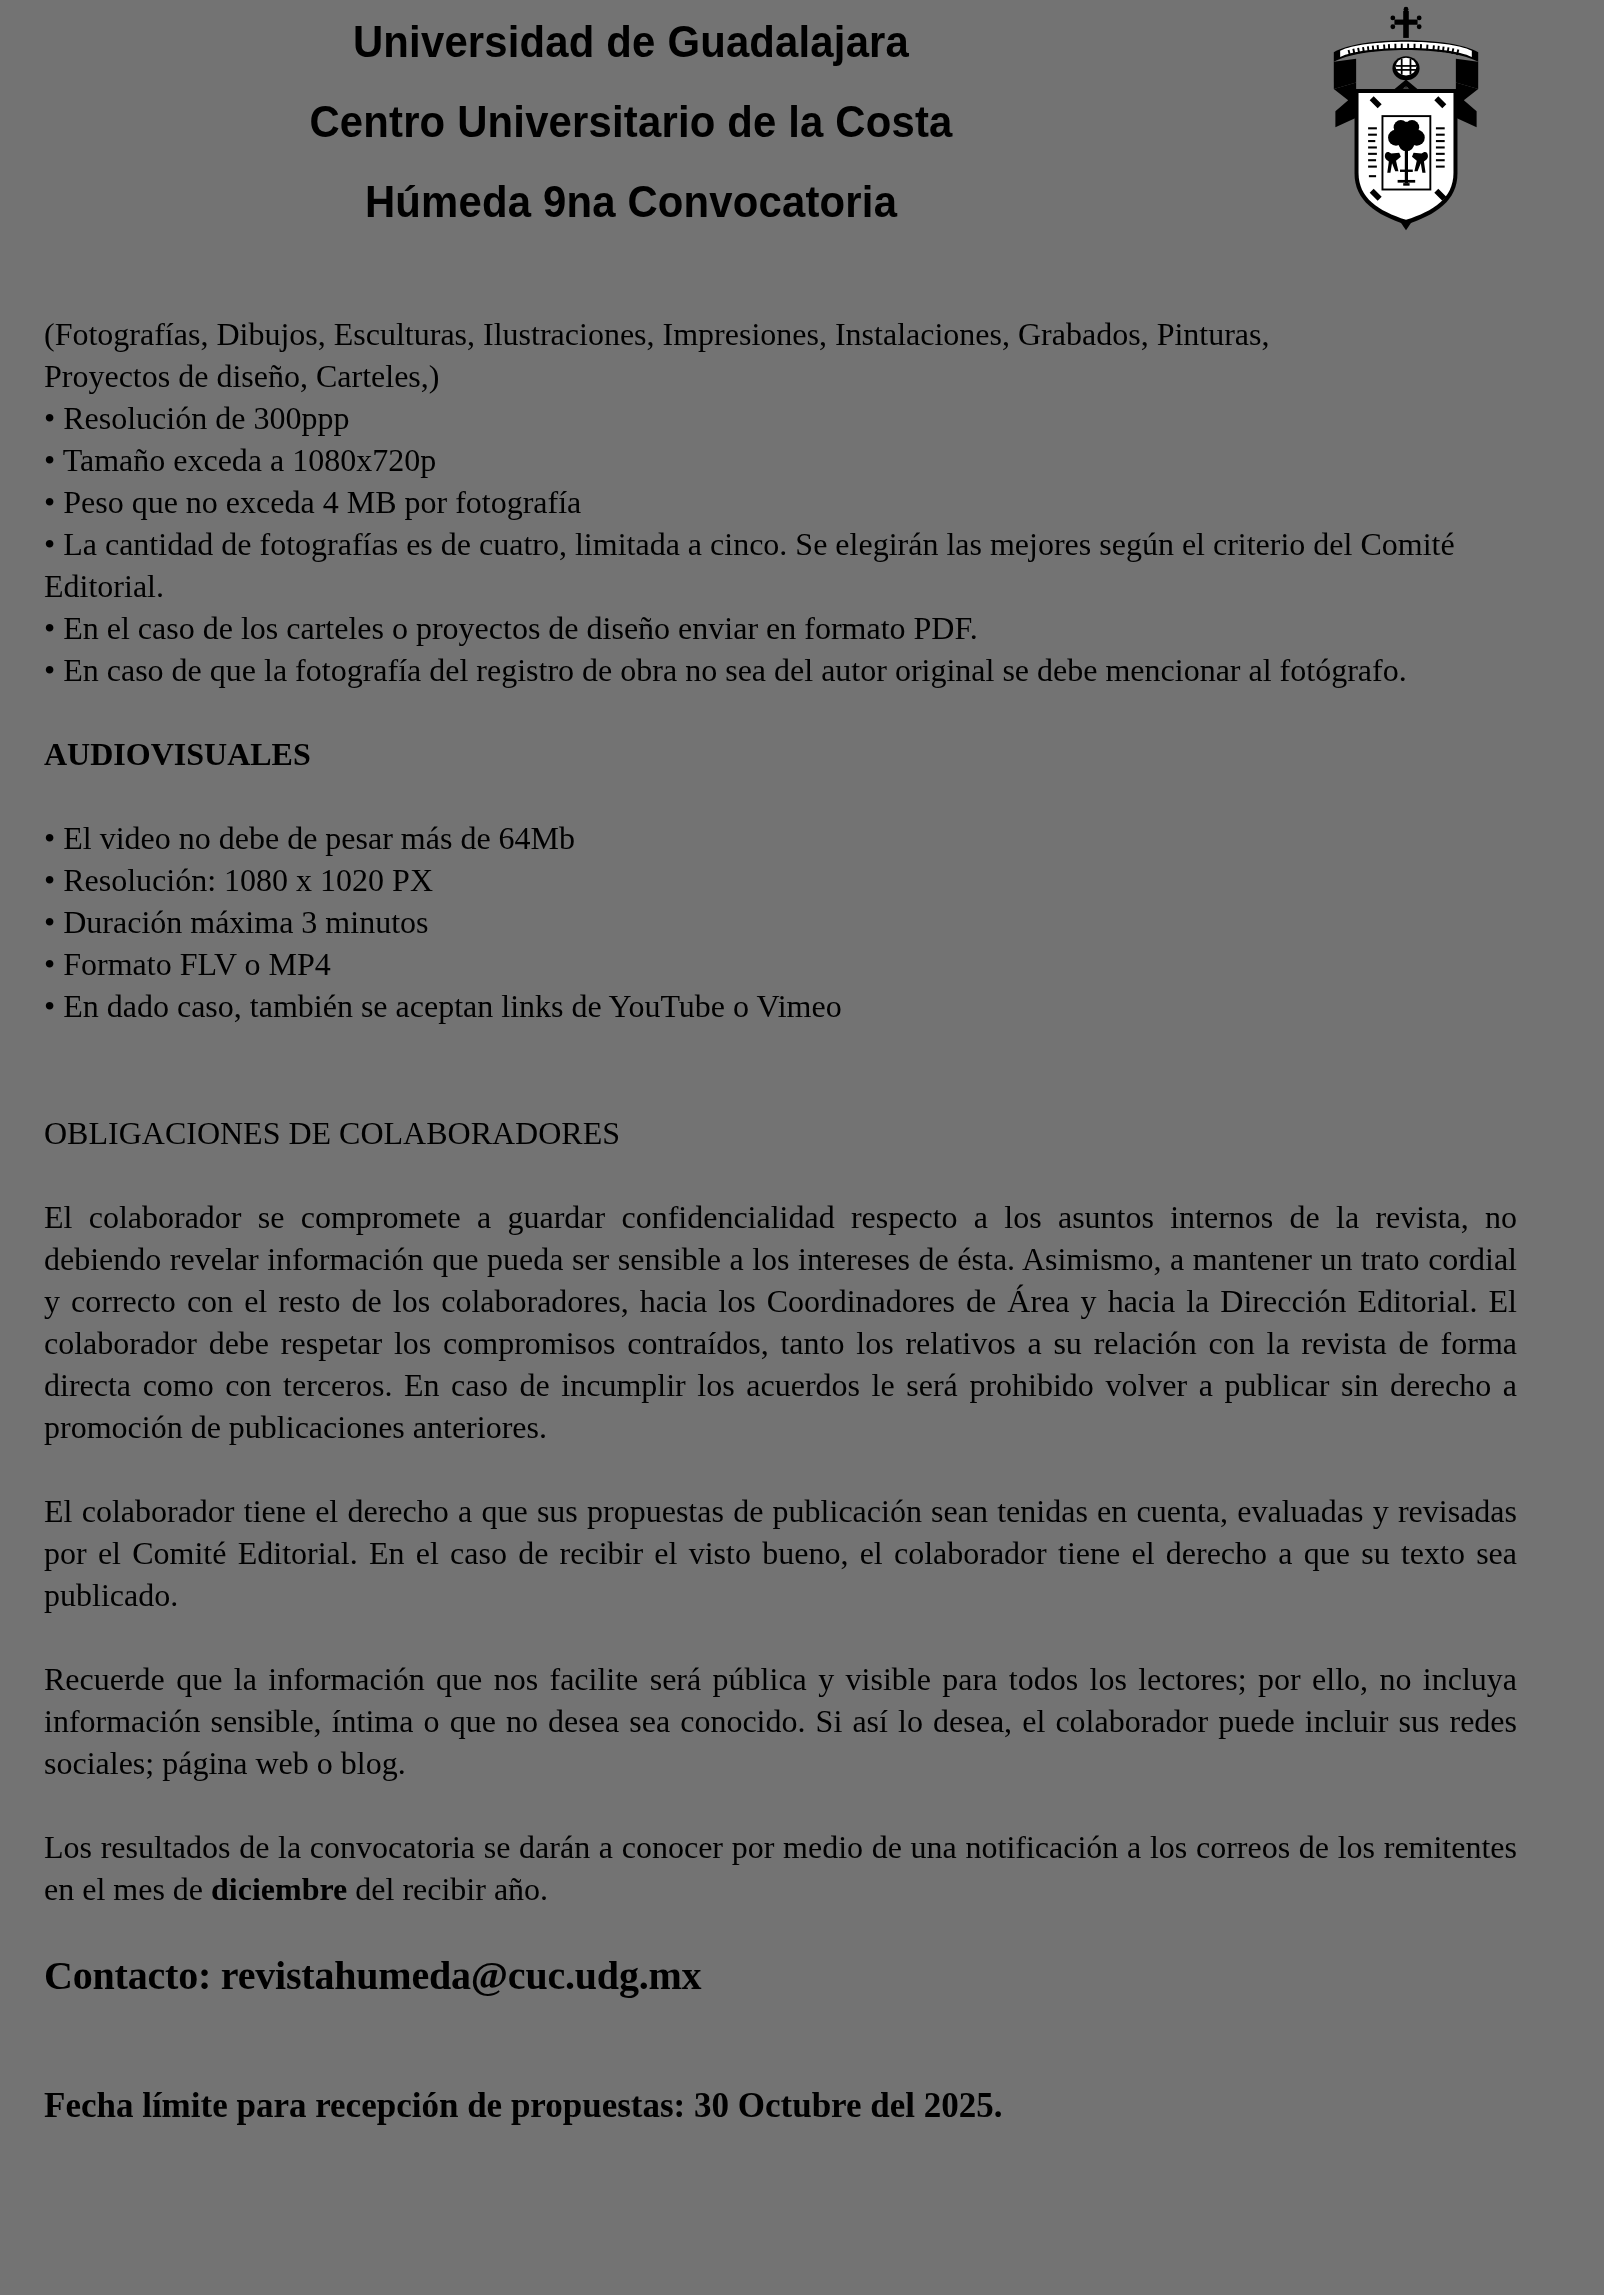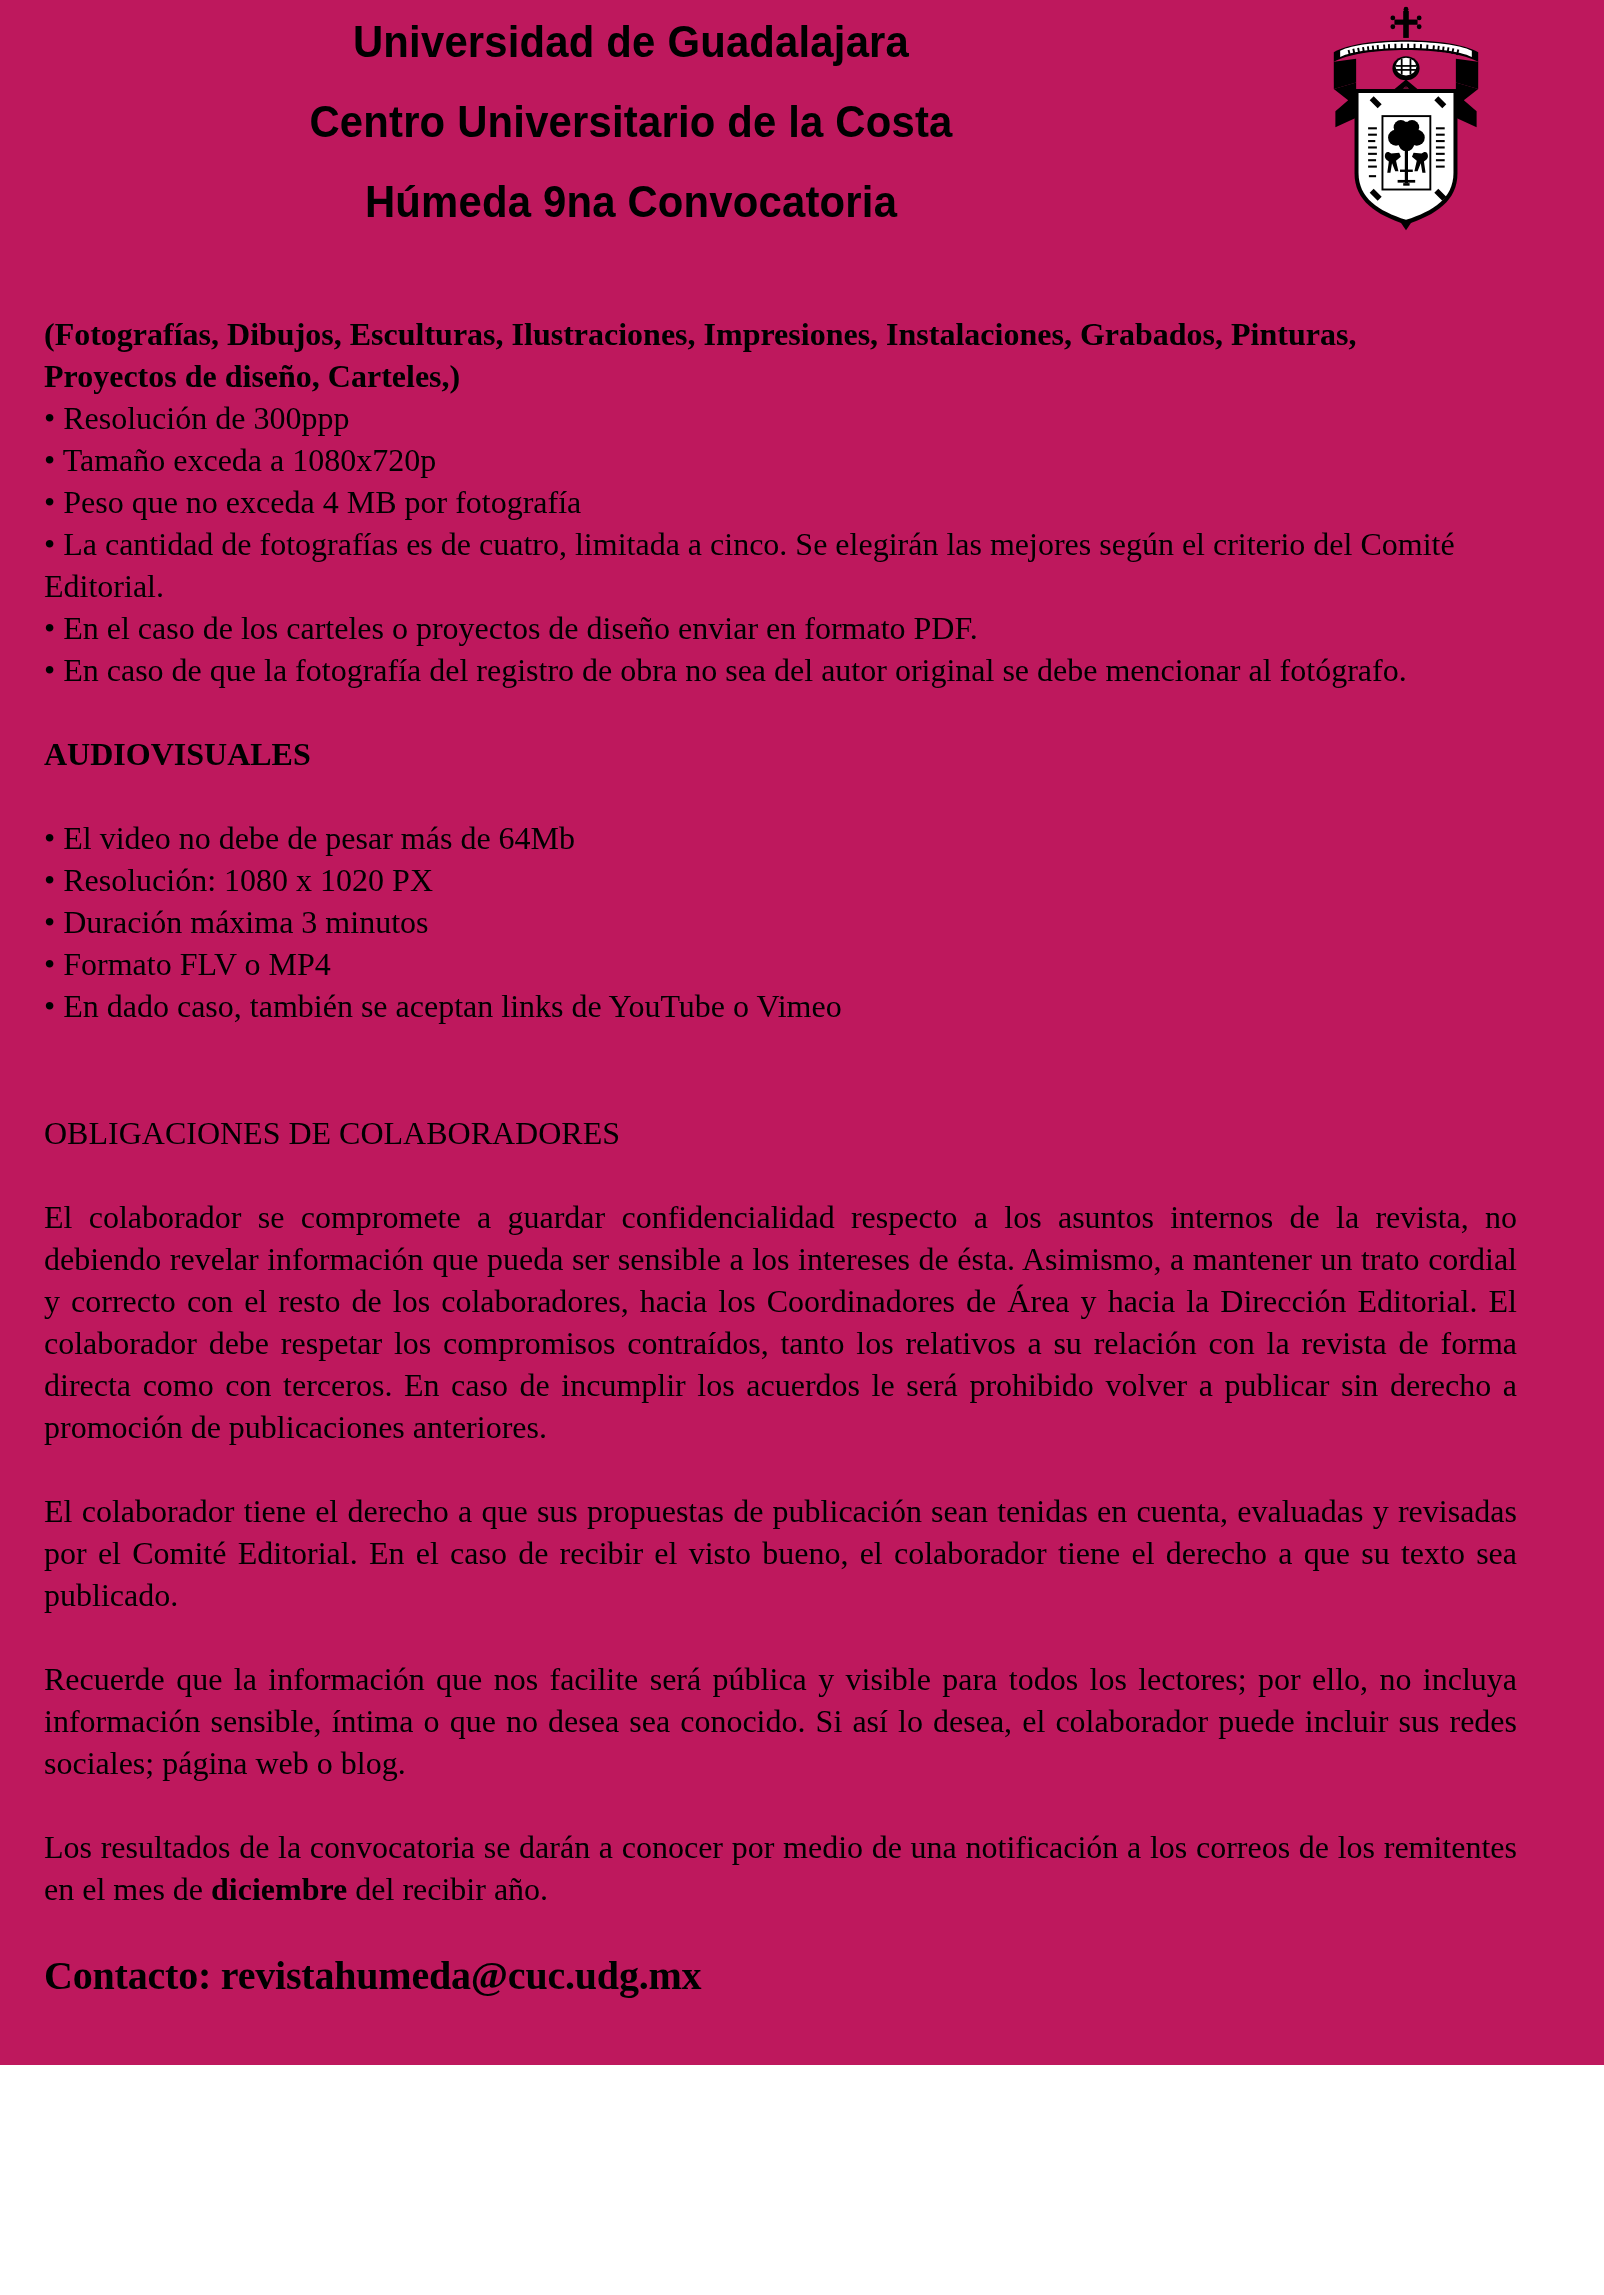"Universidad de Guadalajara" .page { background: #be185d -> #737373; height: 2065px -> 2295px }
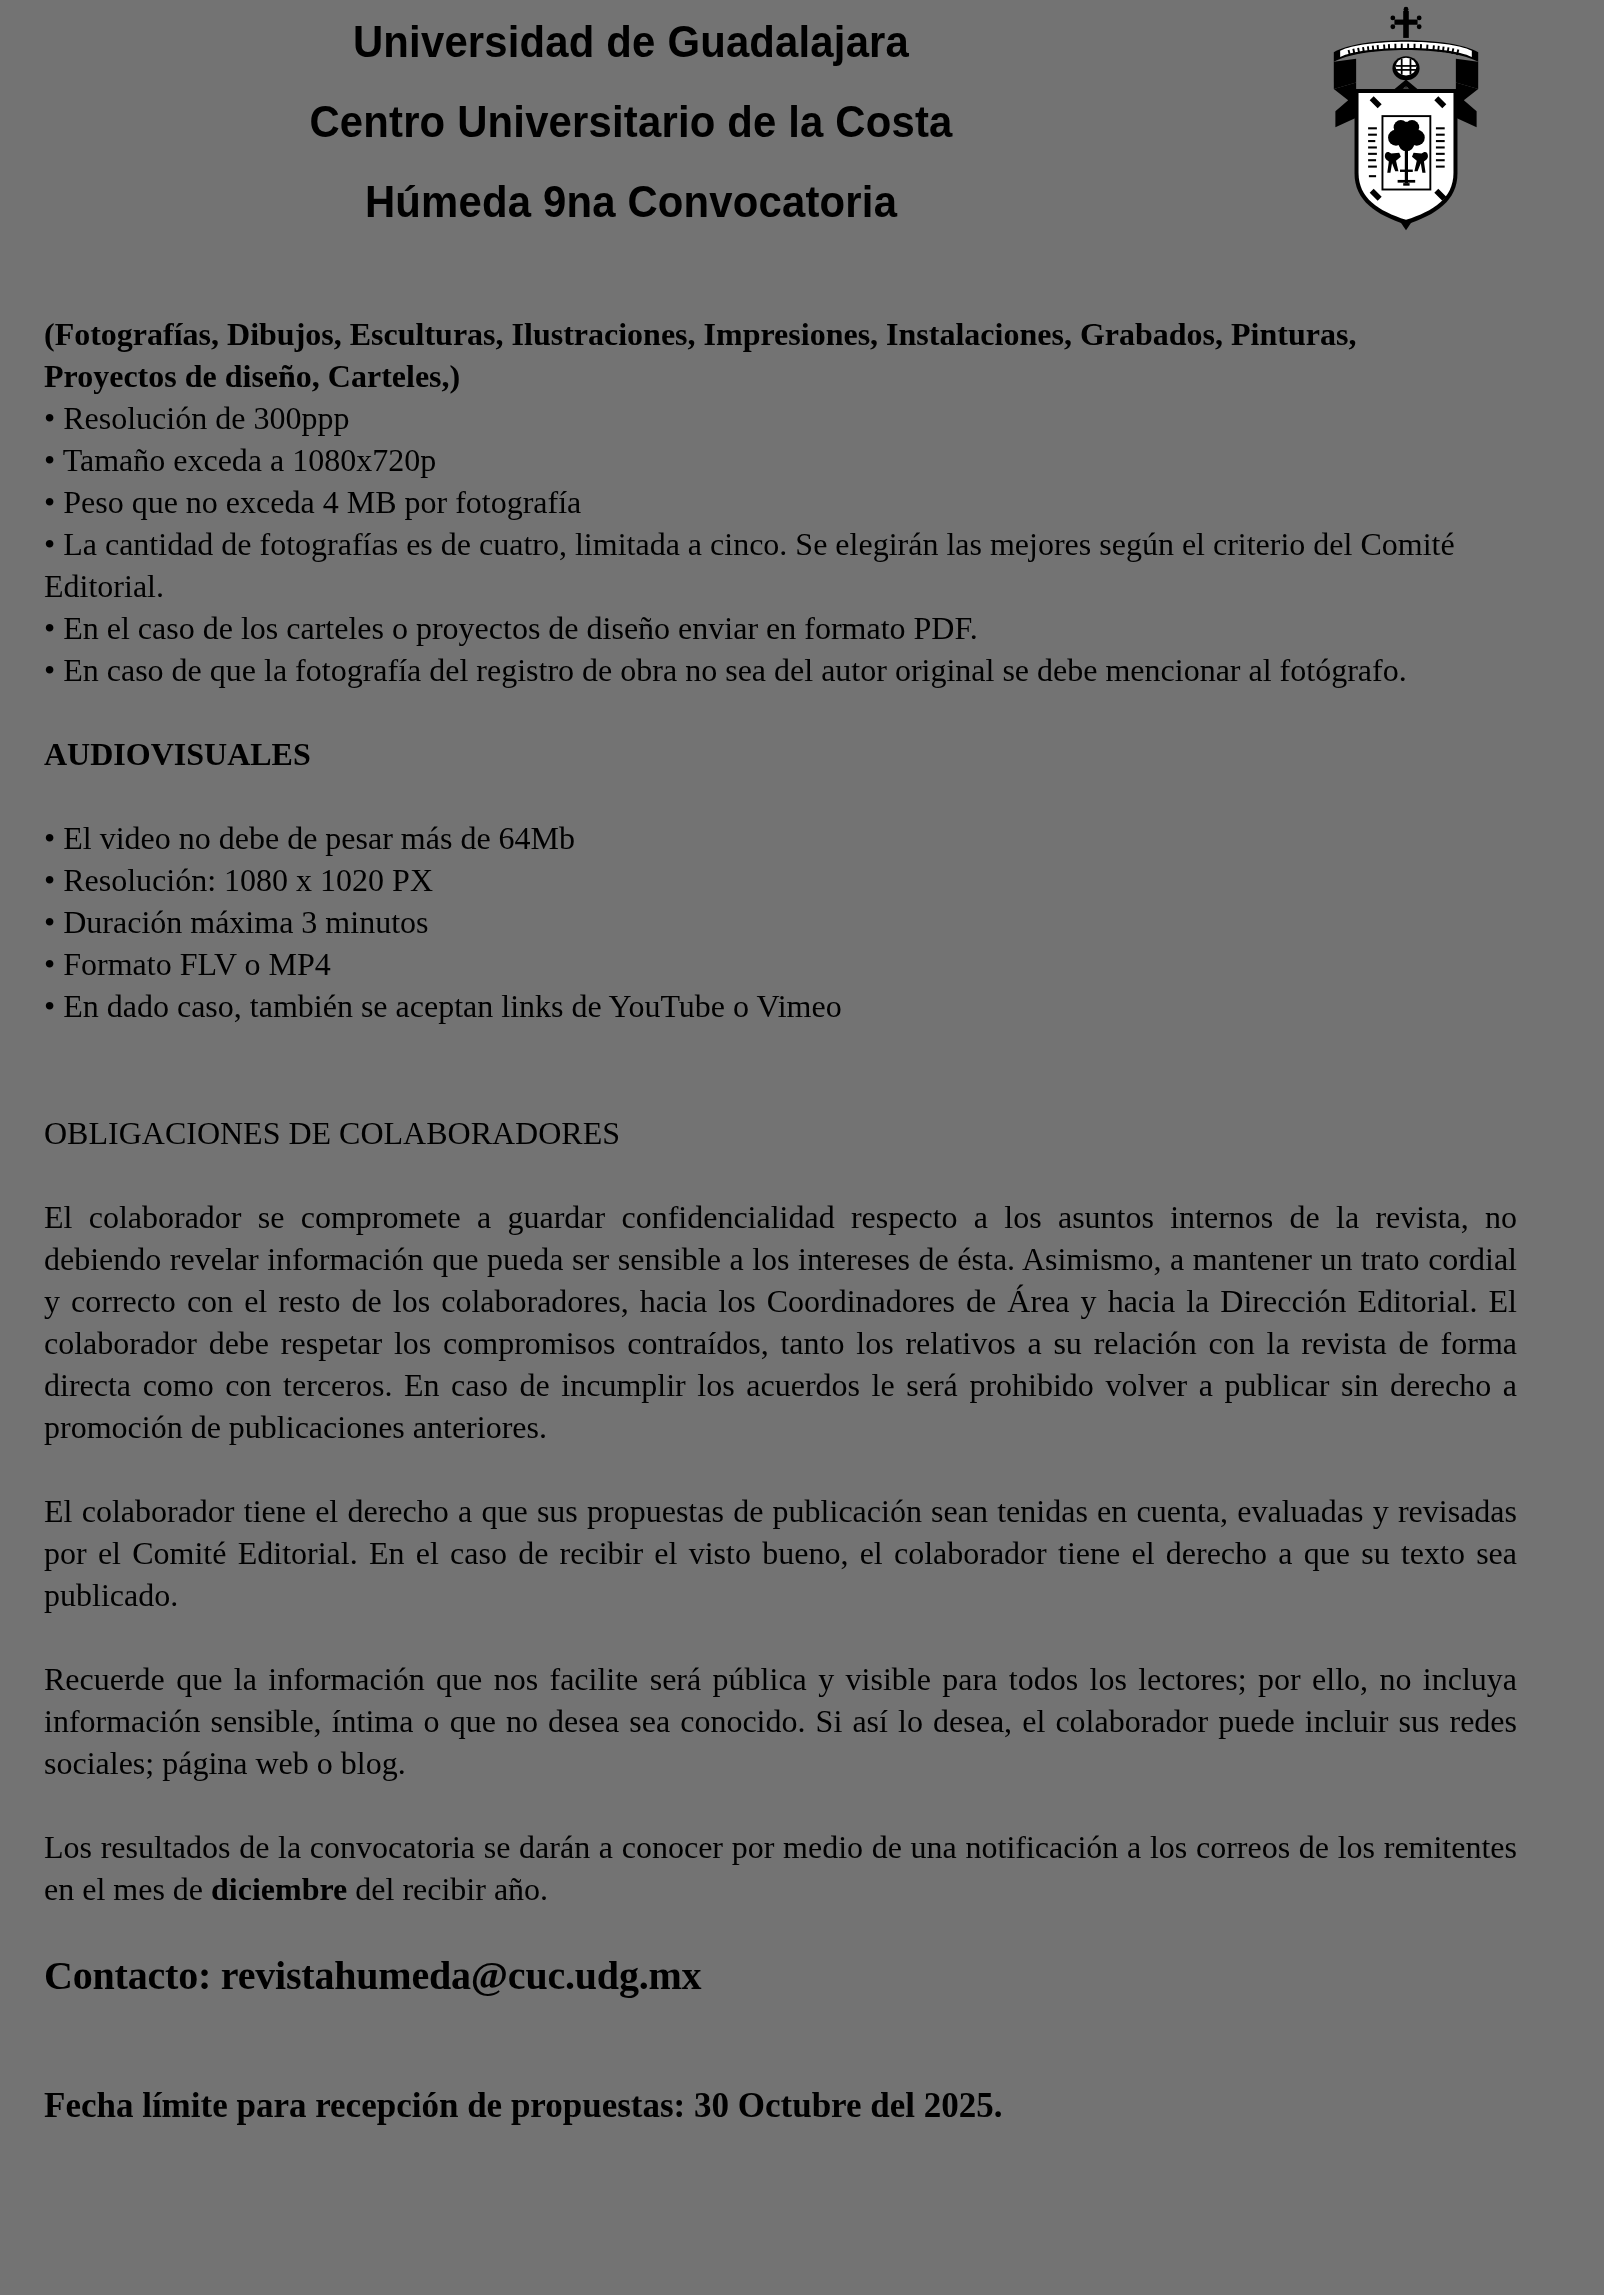"(Fotografías, Dibujos, Esculturas," .intro-block { font-weight: bold -> none }
